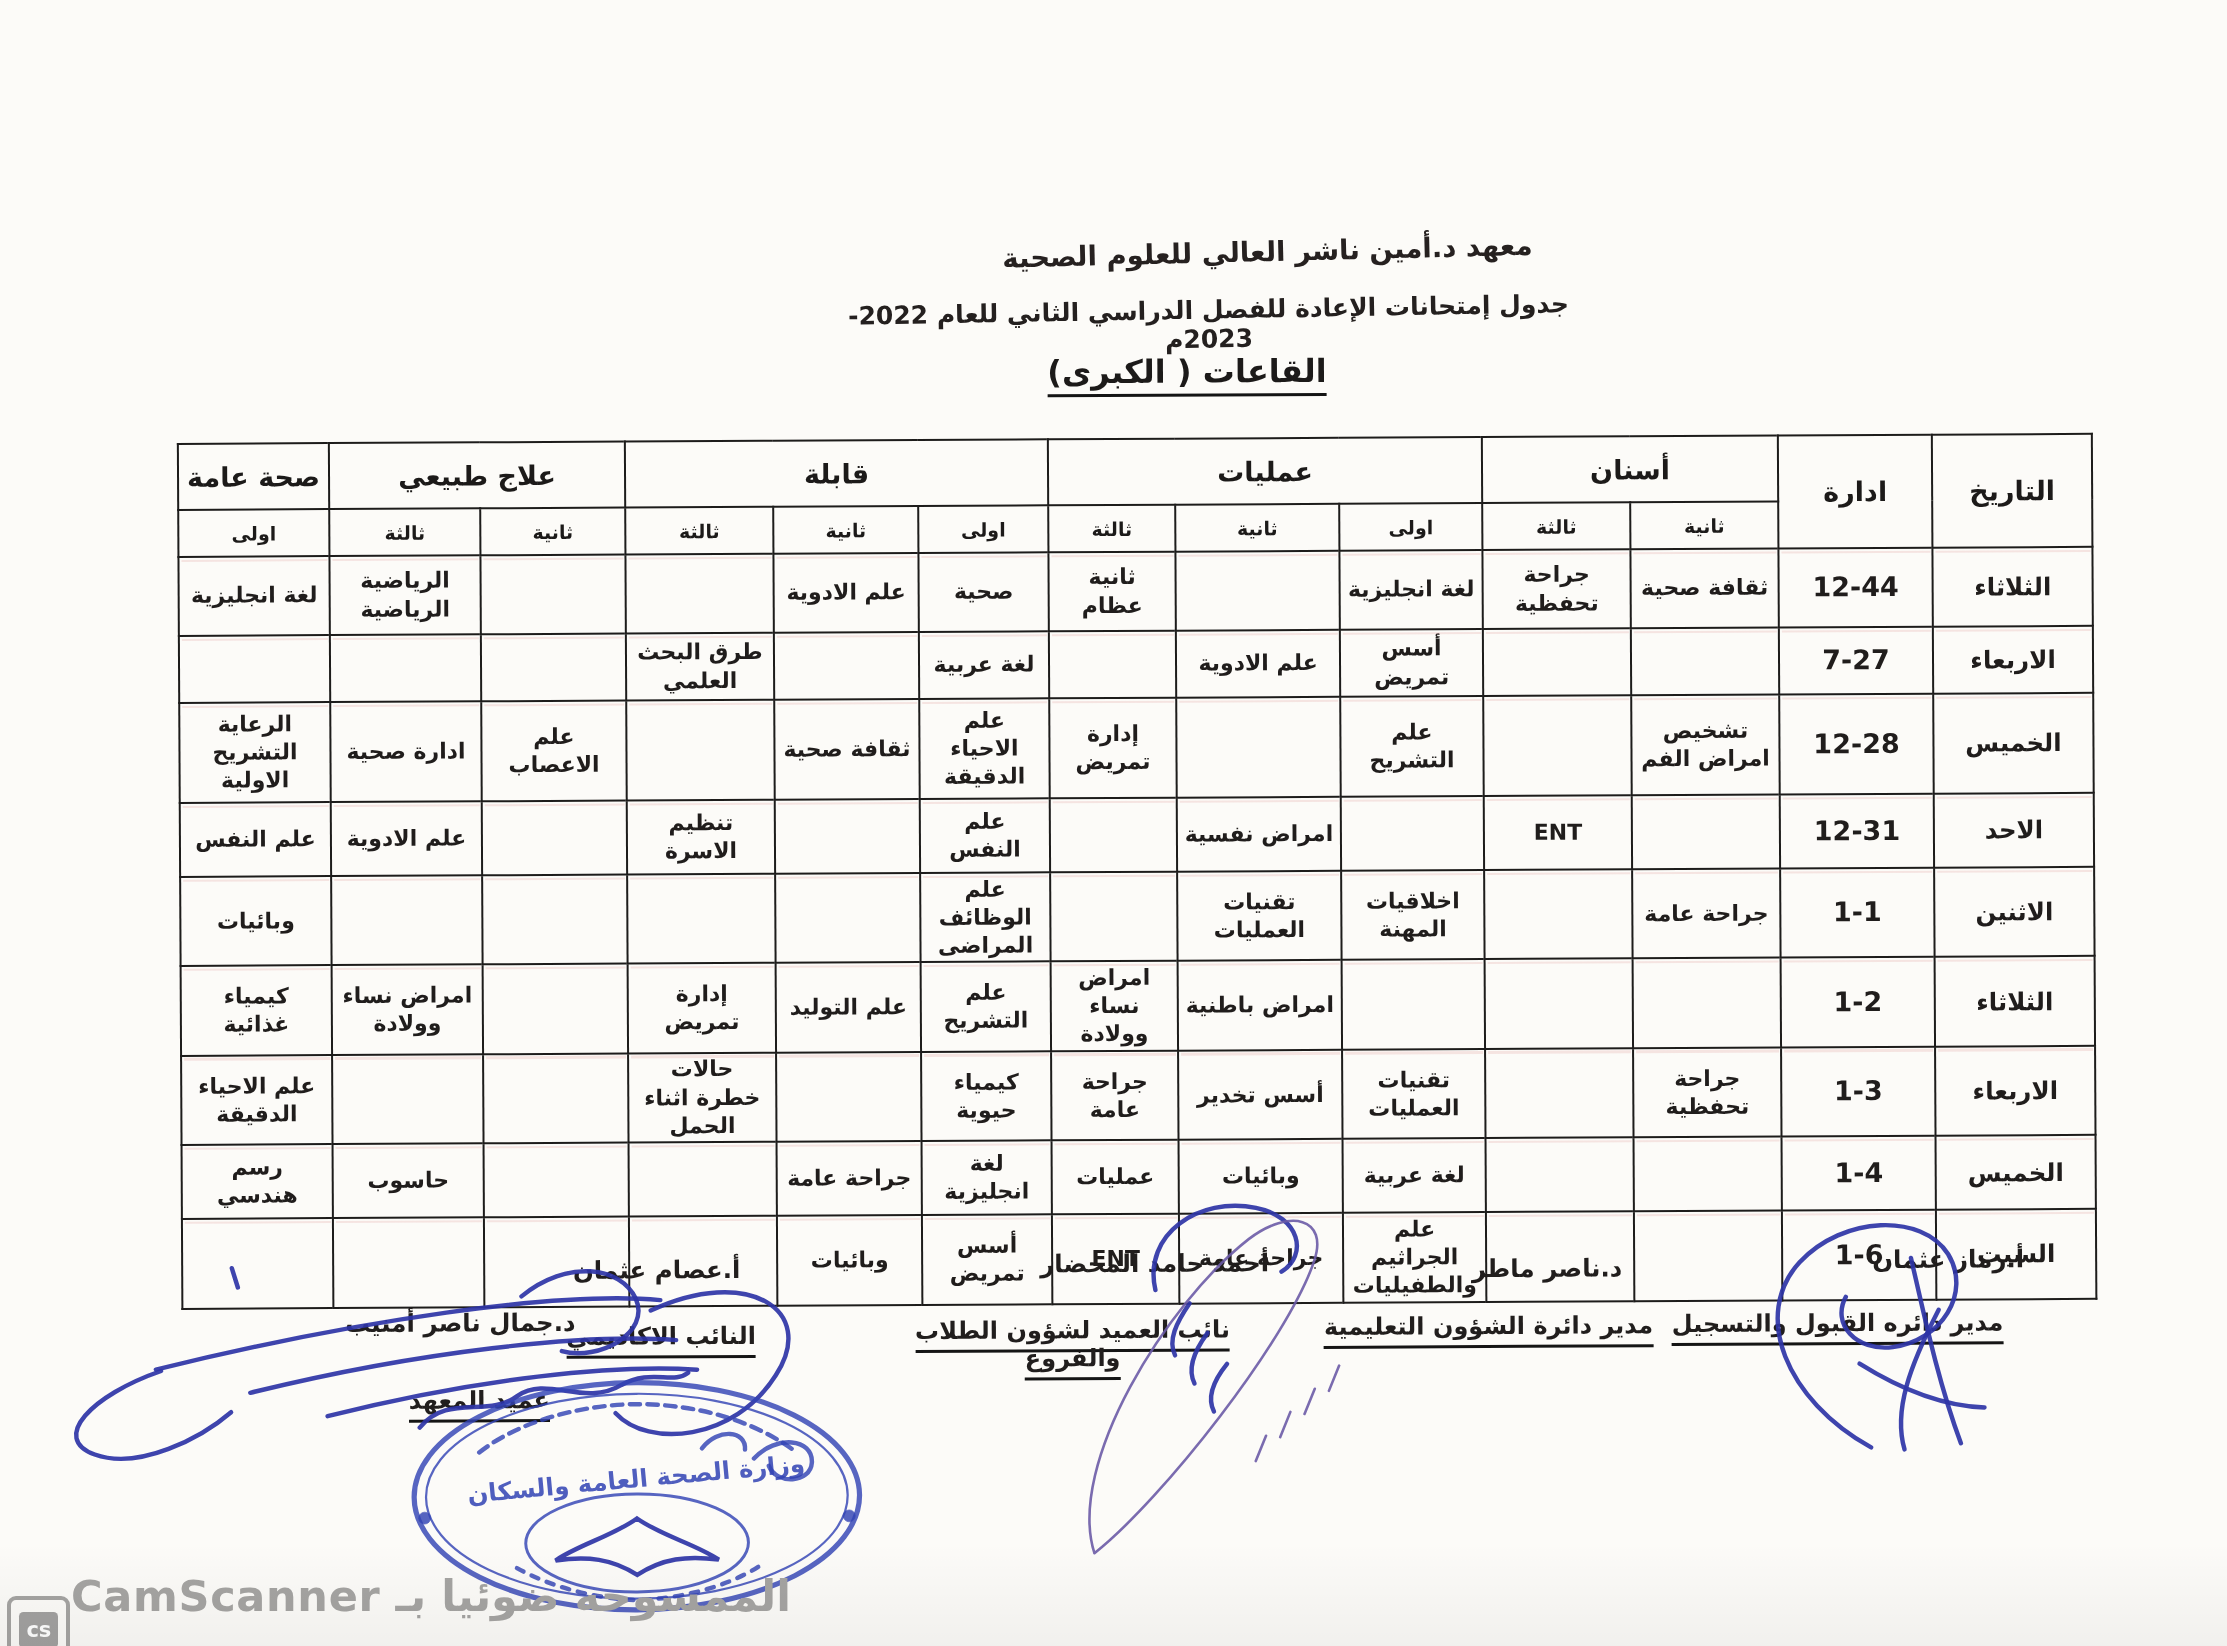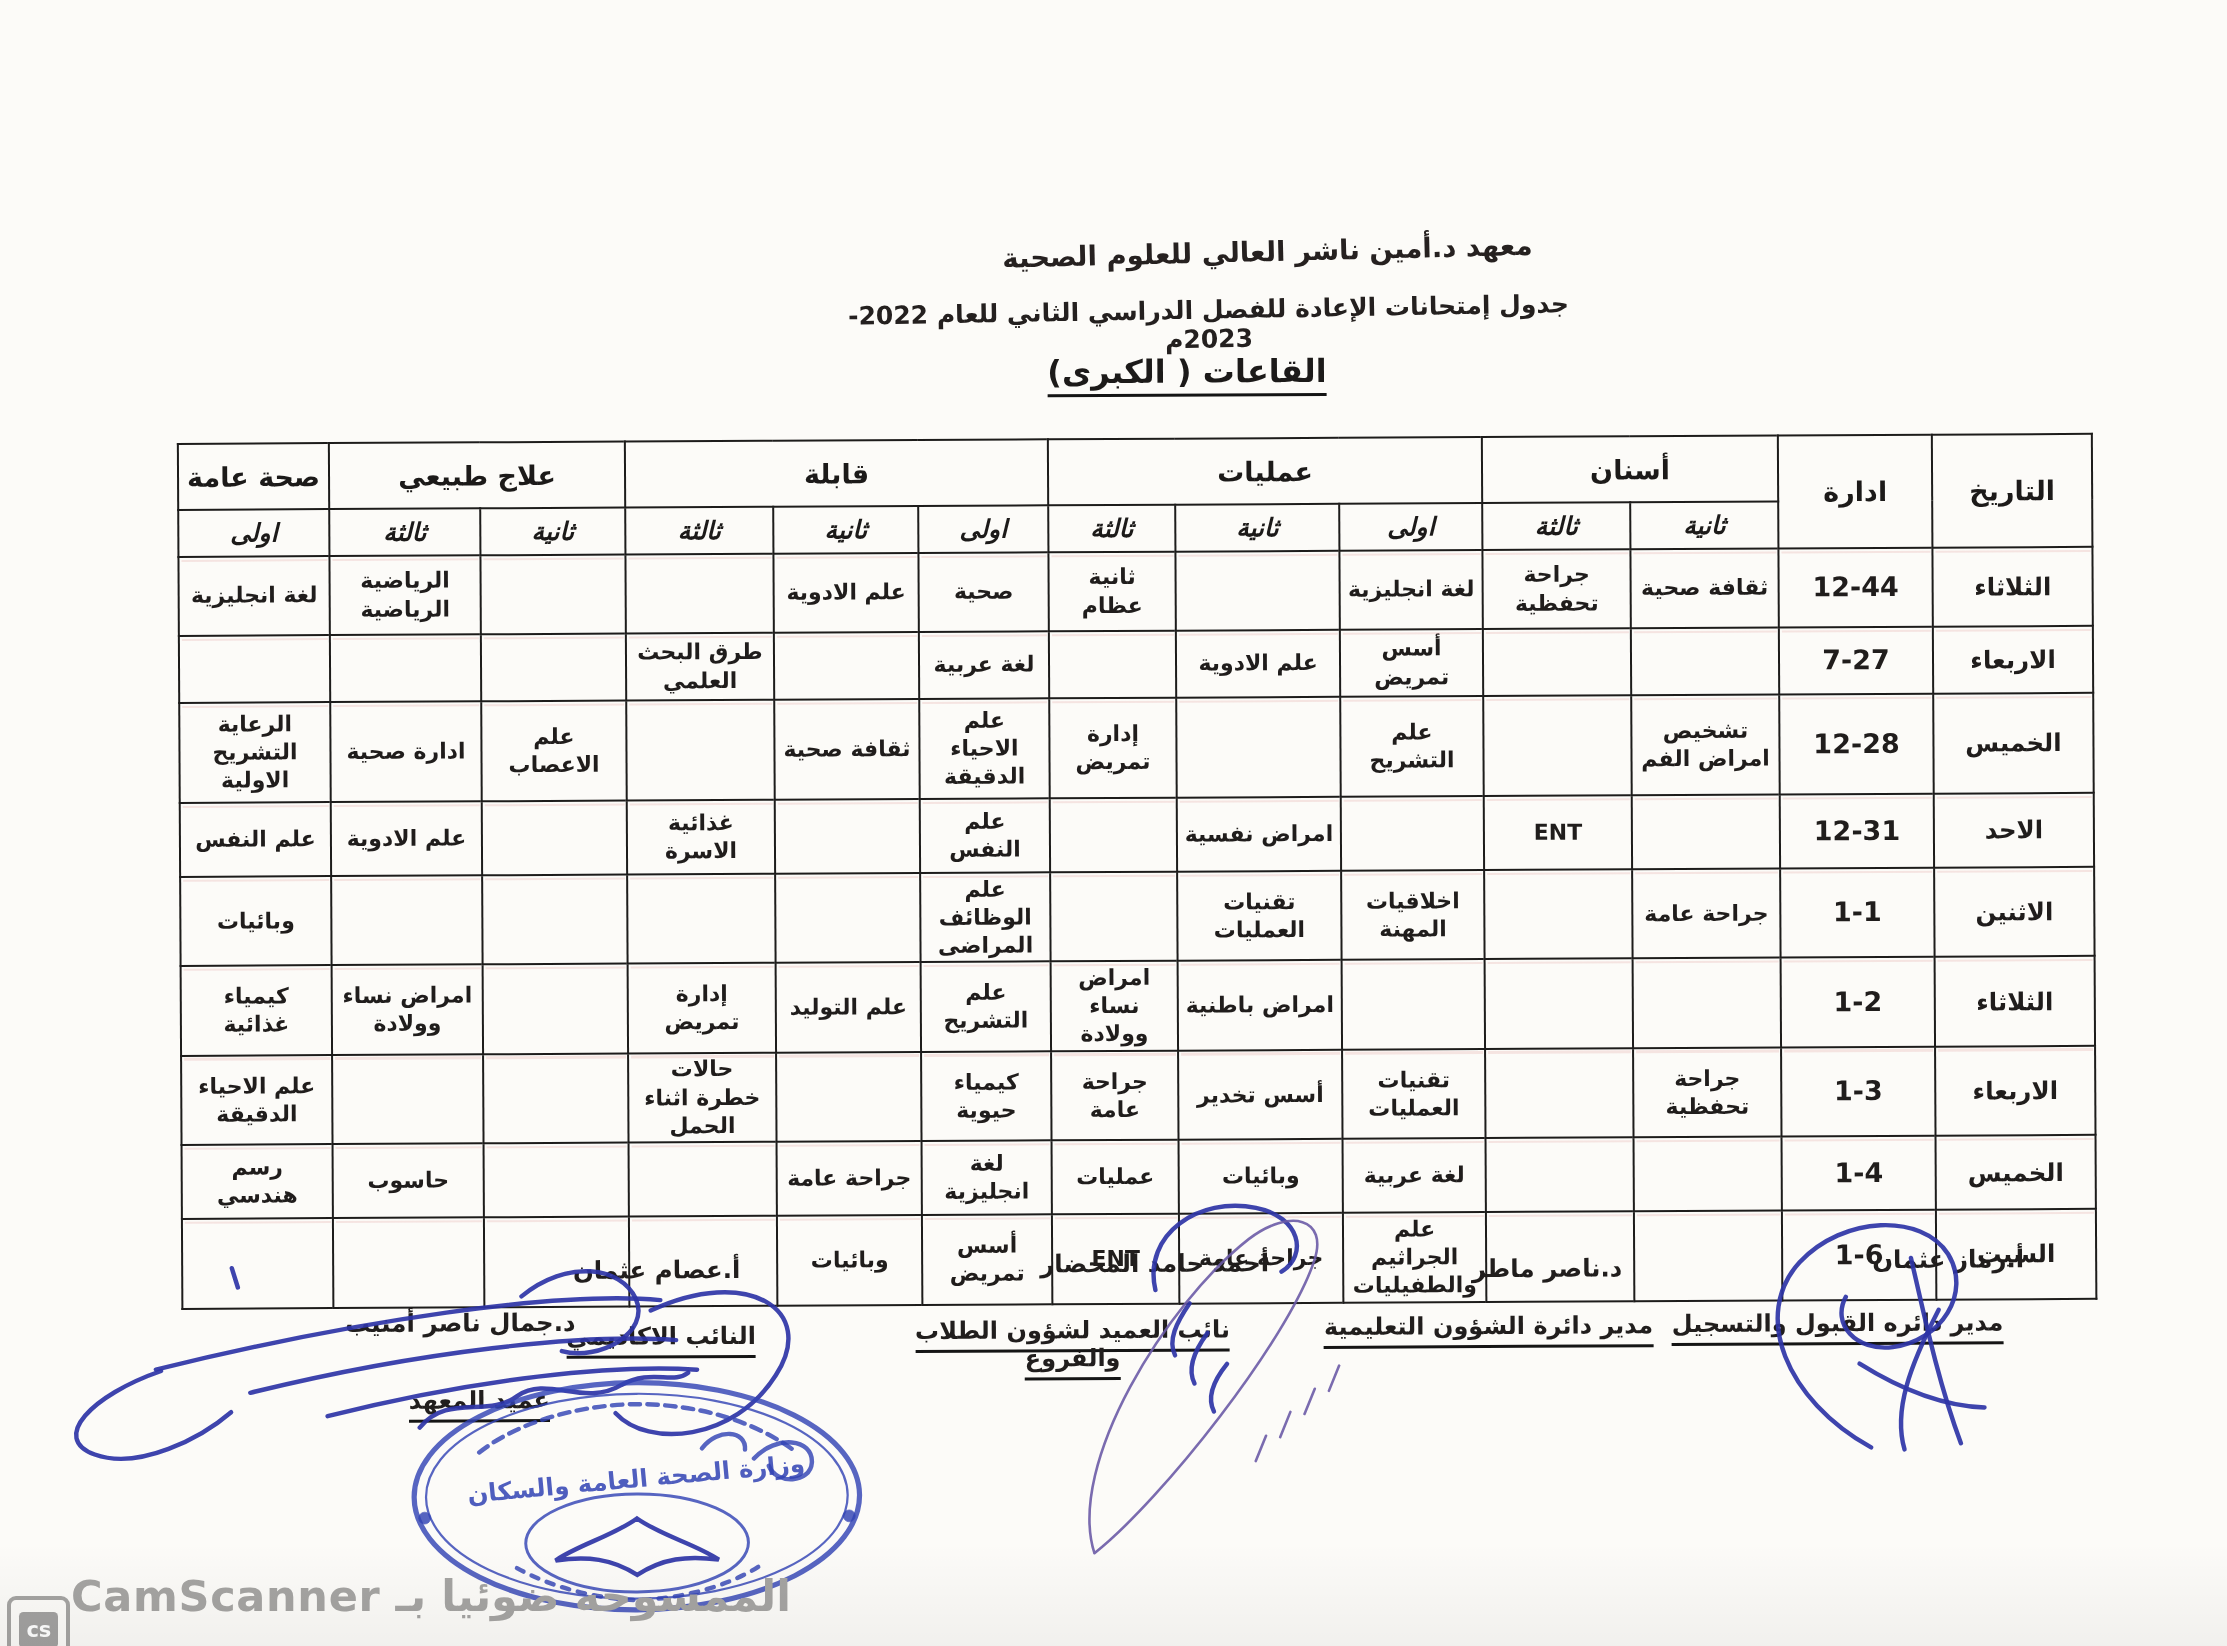"اولى" .exam-table thead tr.sub-row th { font-size: 25px -> 19px; font-style: italic -> none }
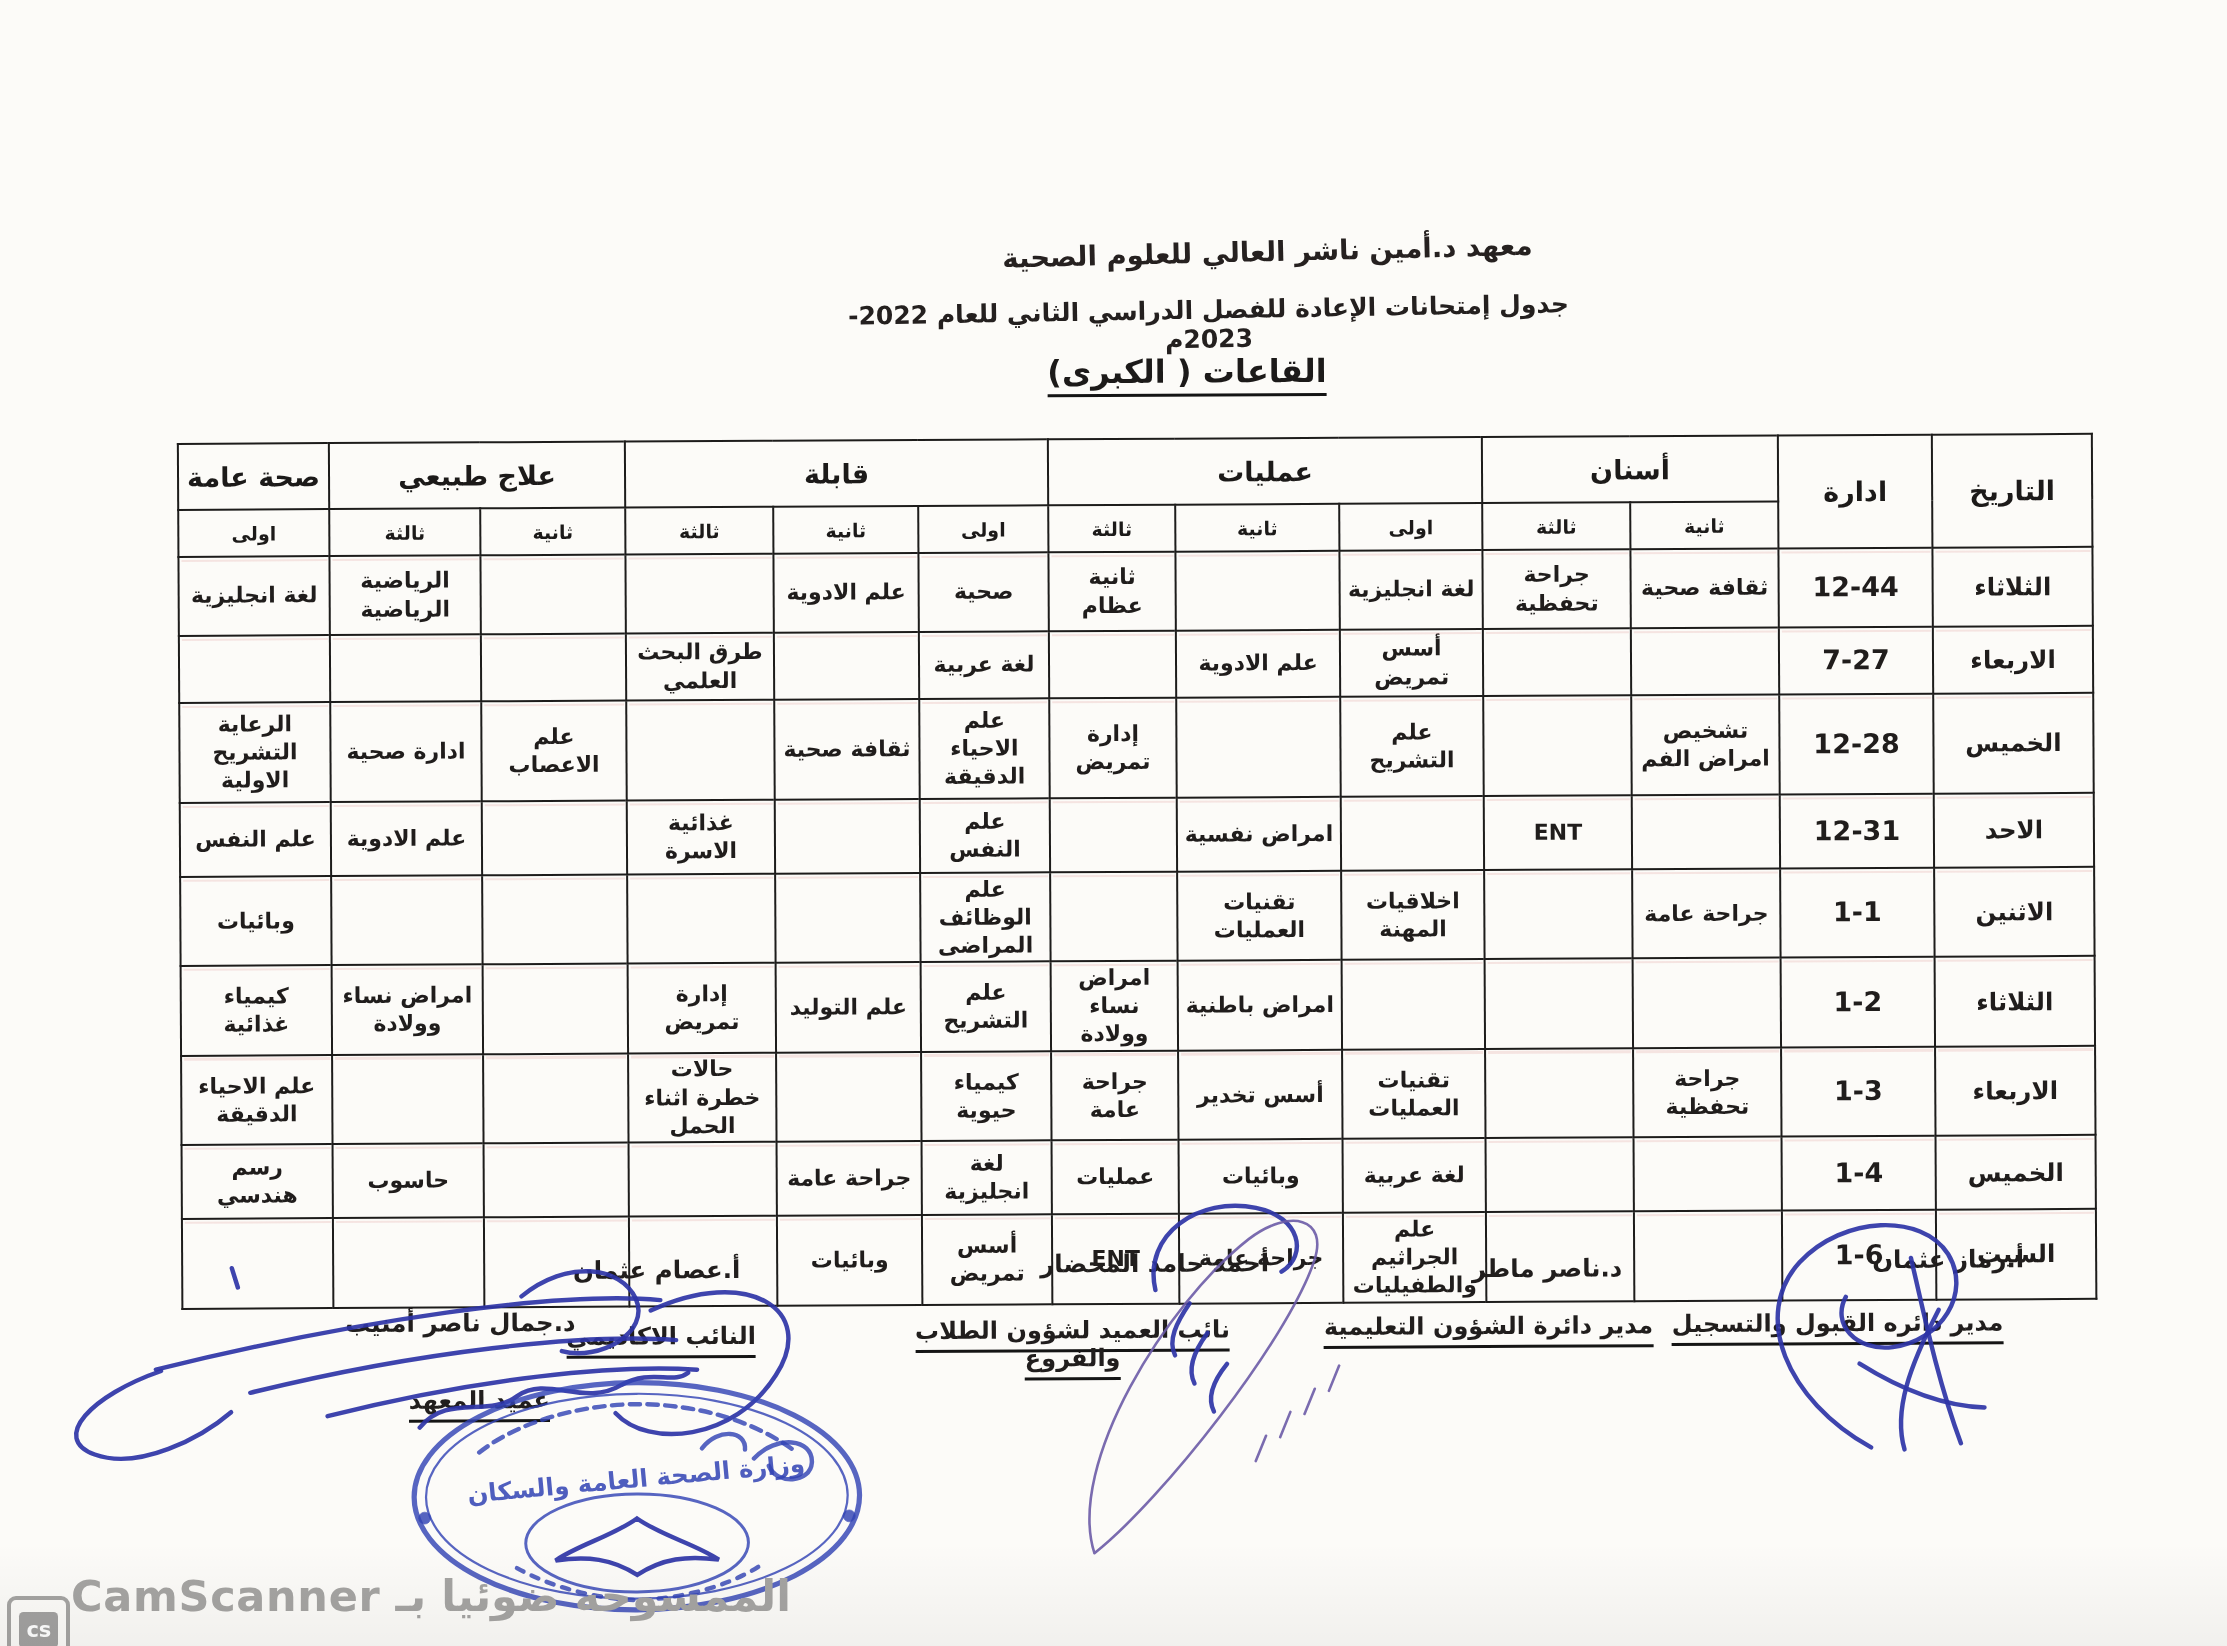"غذائية الاسرة" td.subject-cell { text: غذائية -> تنظيم }
